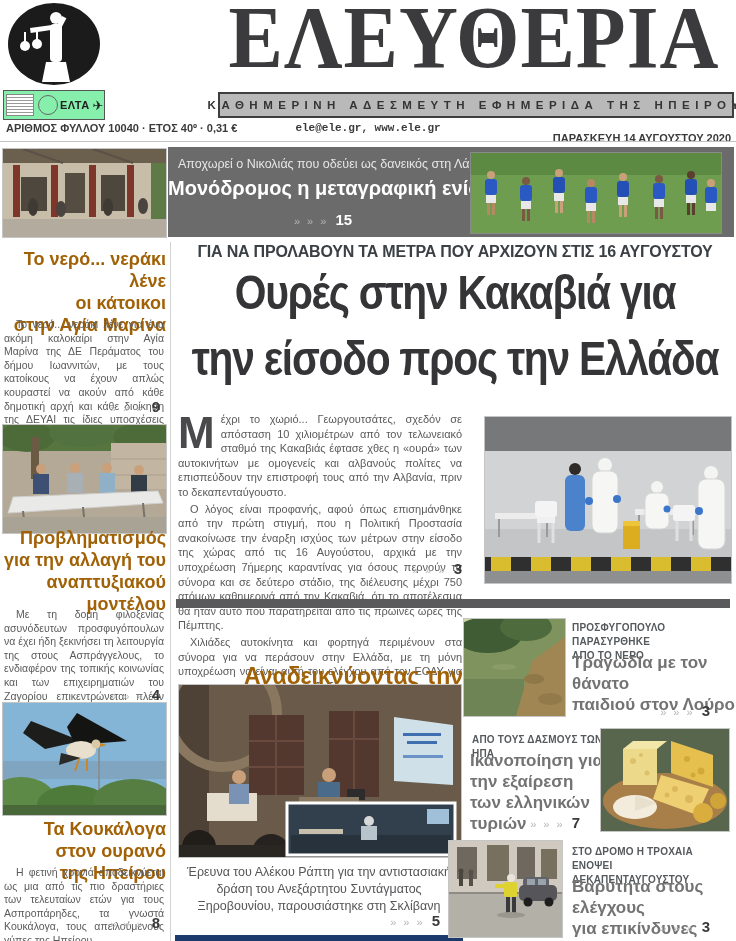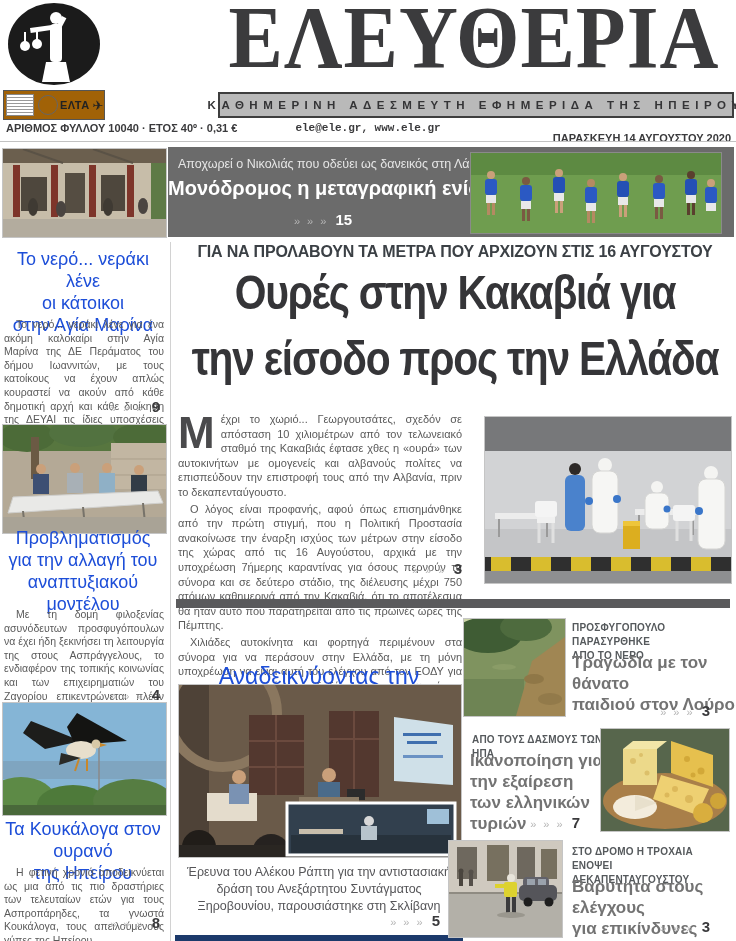"ΕΛΤΑ" .stamp { background: #a16207 -> #86efac }
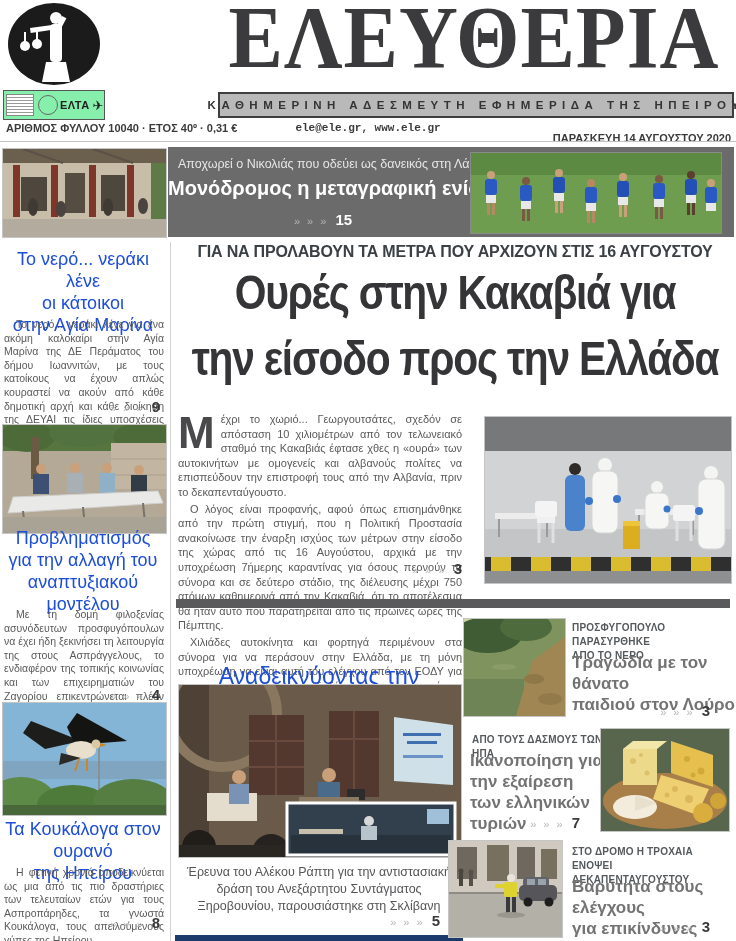"Το νερό... νεράκι λένε" .col-title { color: #1d4ed8 -> #a16207; font-weight: normal -> bold; text-align: center -> right }
